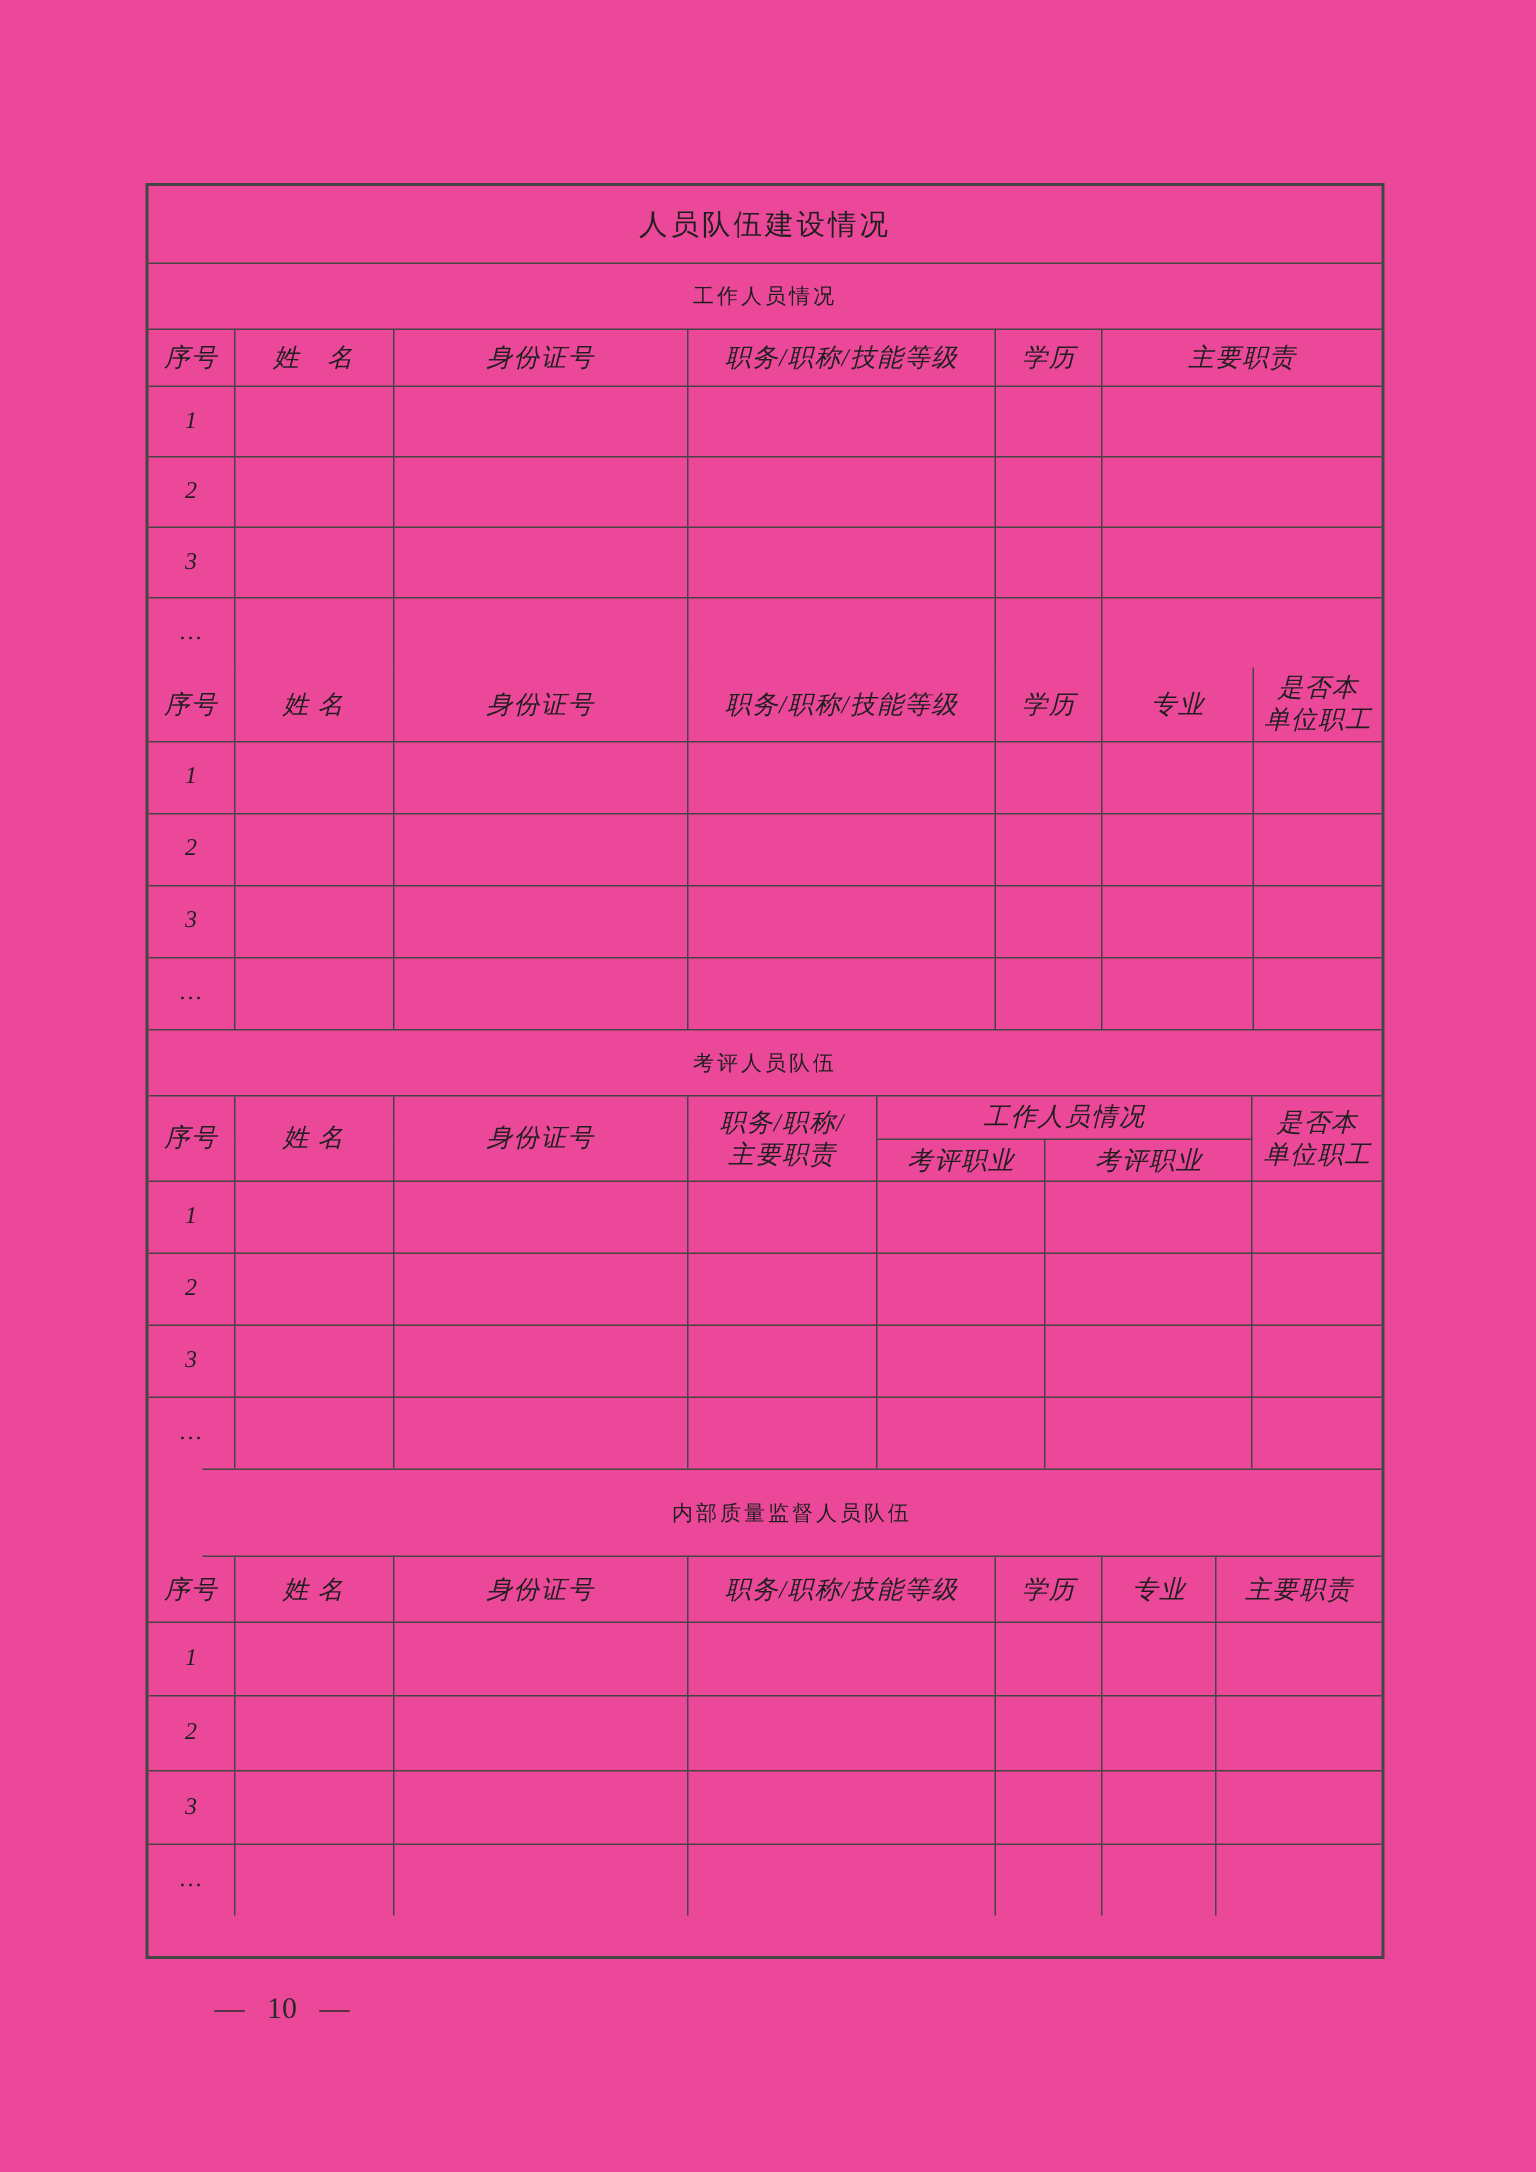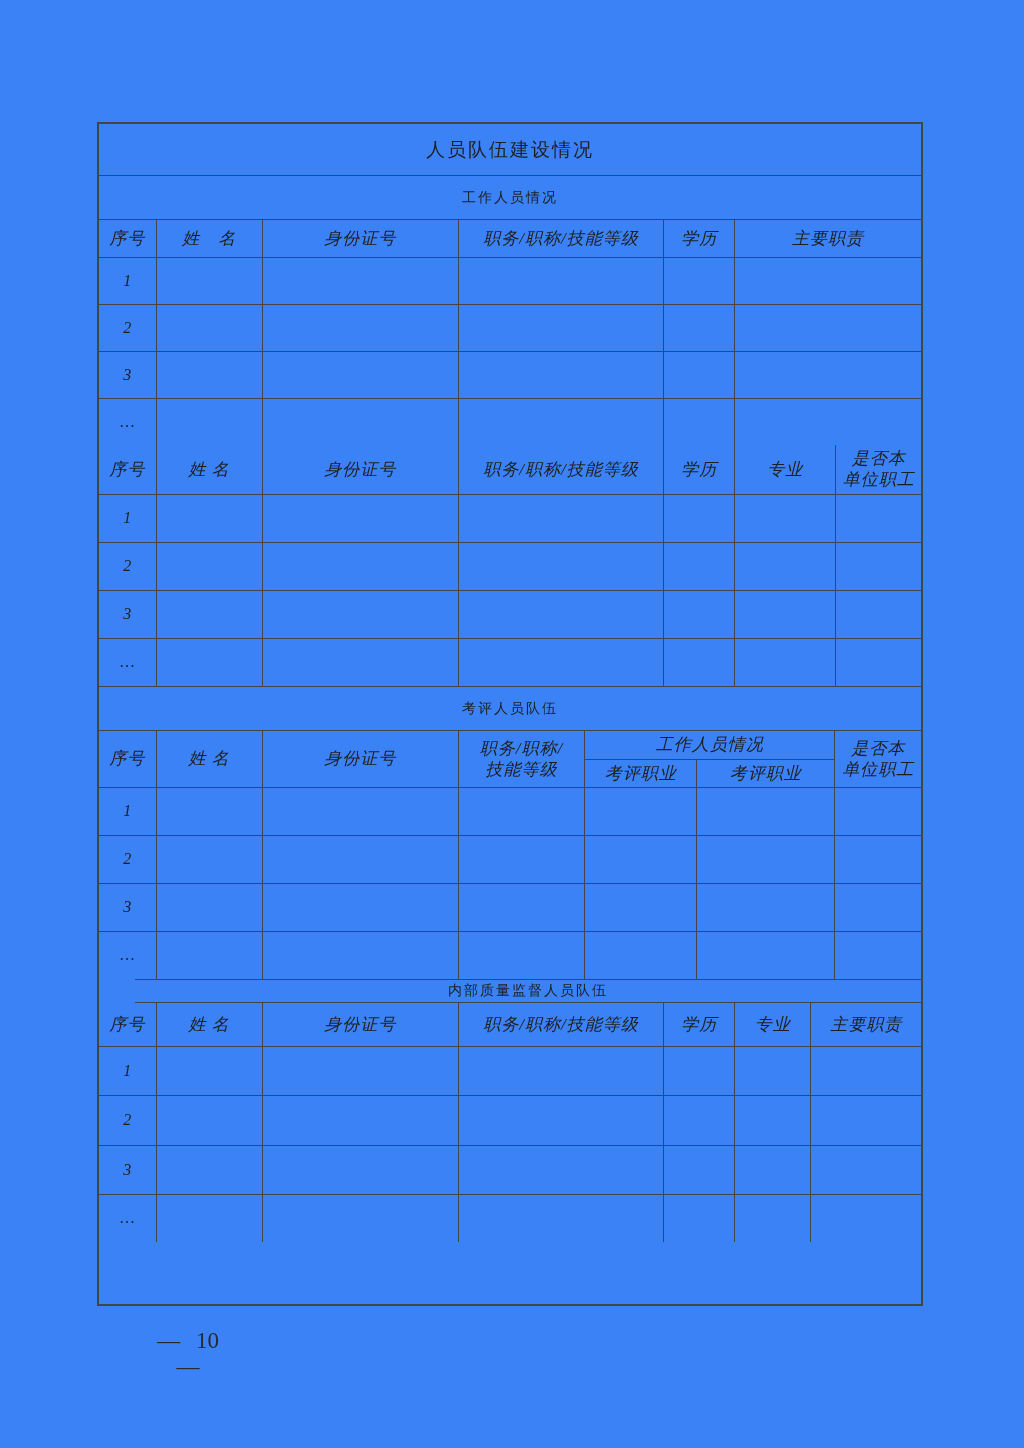"人员队伍建设情况" .page { background: #3b82f6 -> #ec4899 }
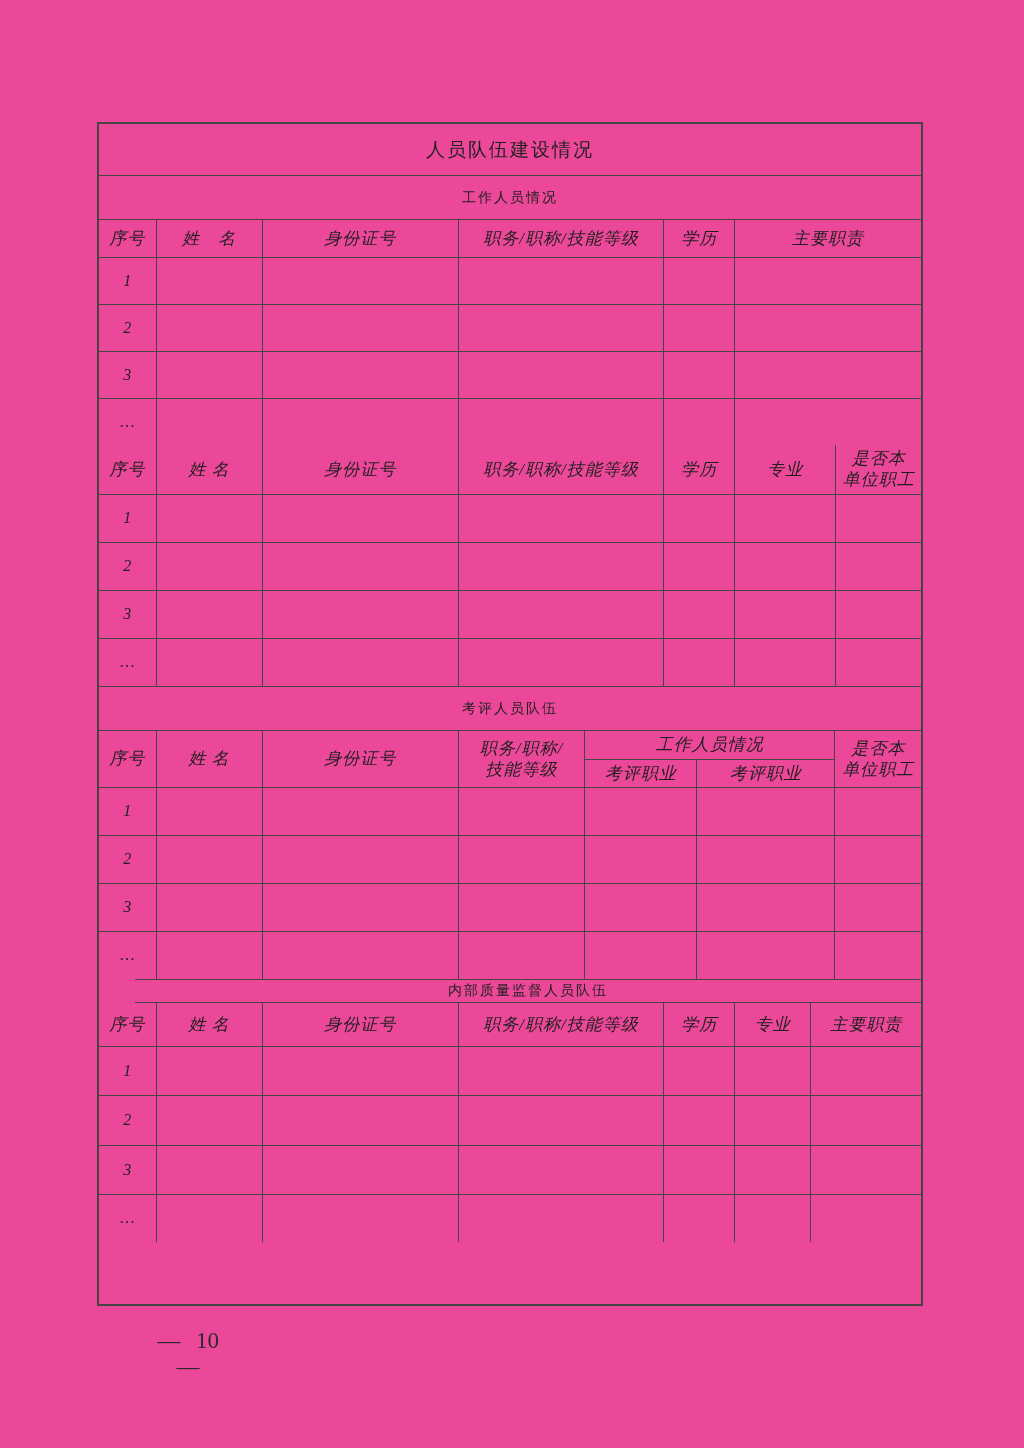"职务/职称/" th.prewrap { text: 技能等级 -> 主要职责 }
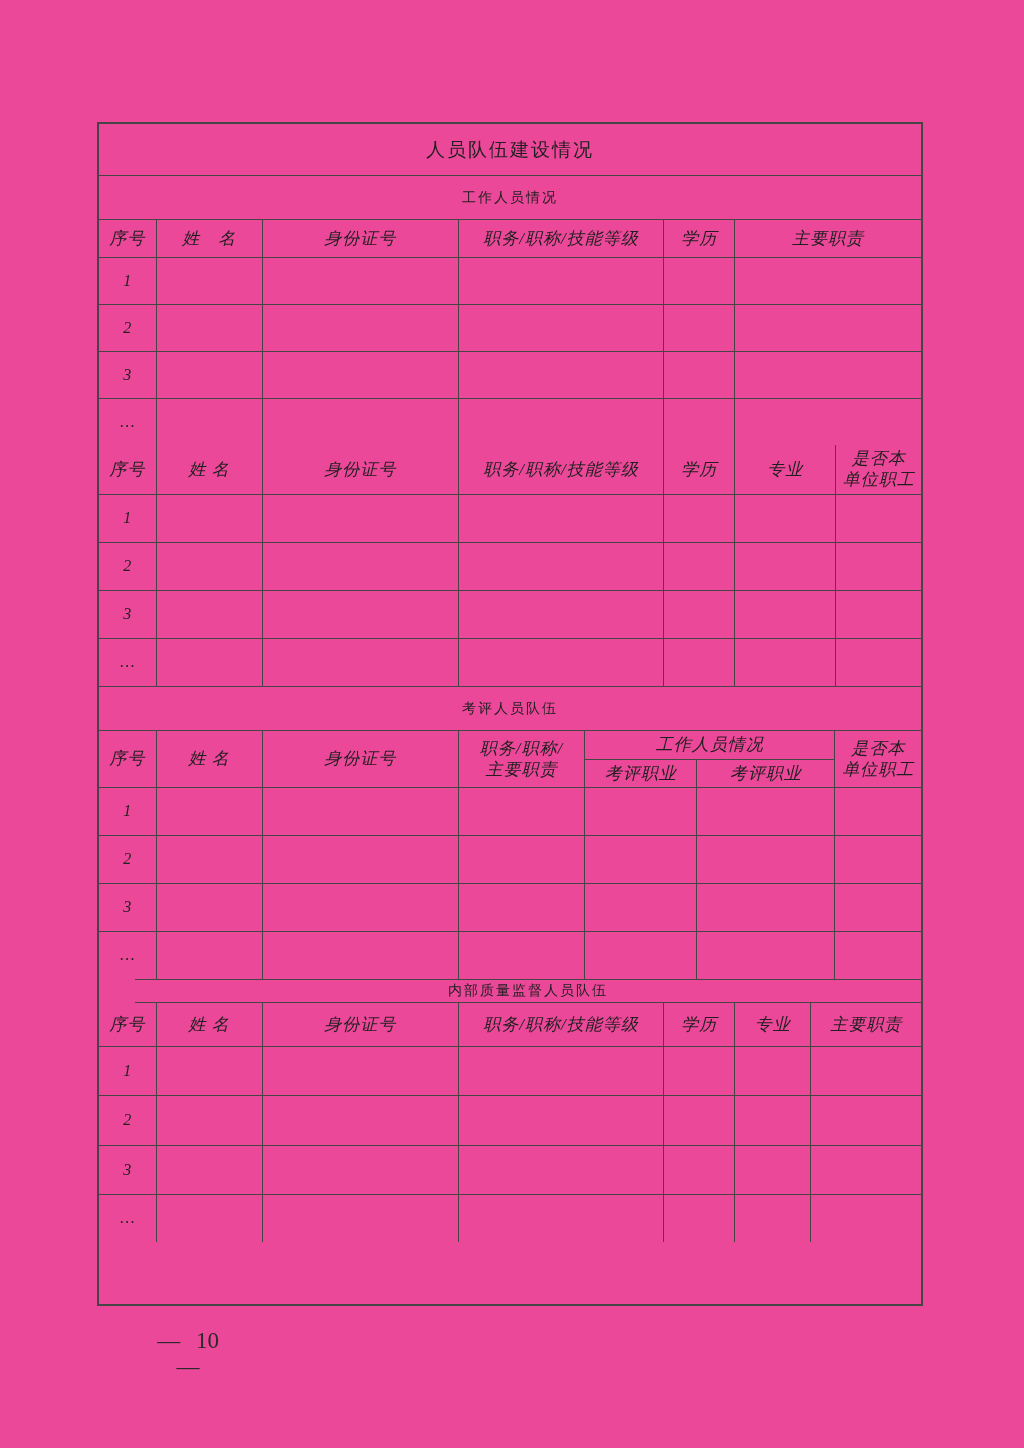"内部质量监督人员队伍" .st-4 { height: 24px -> 59px }
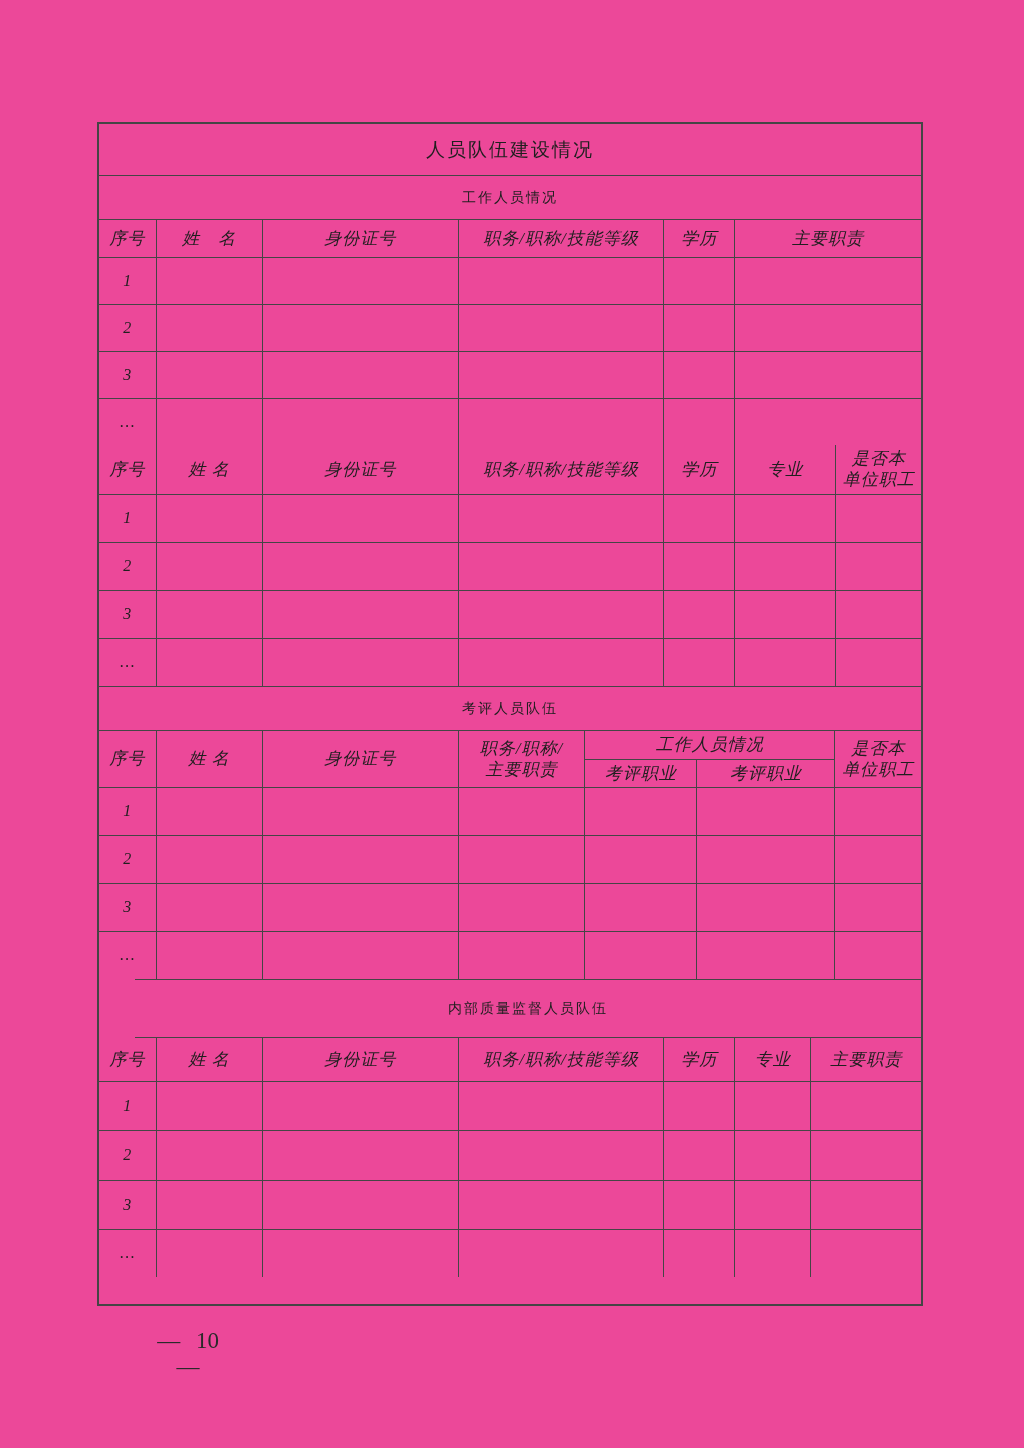"— 10 —" .page-number { font-size: 23px -> 20px }
